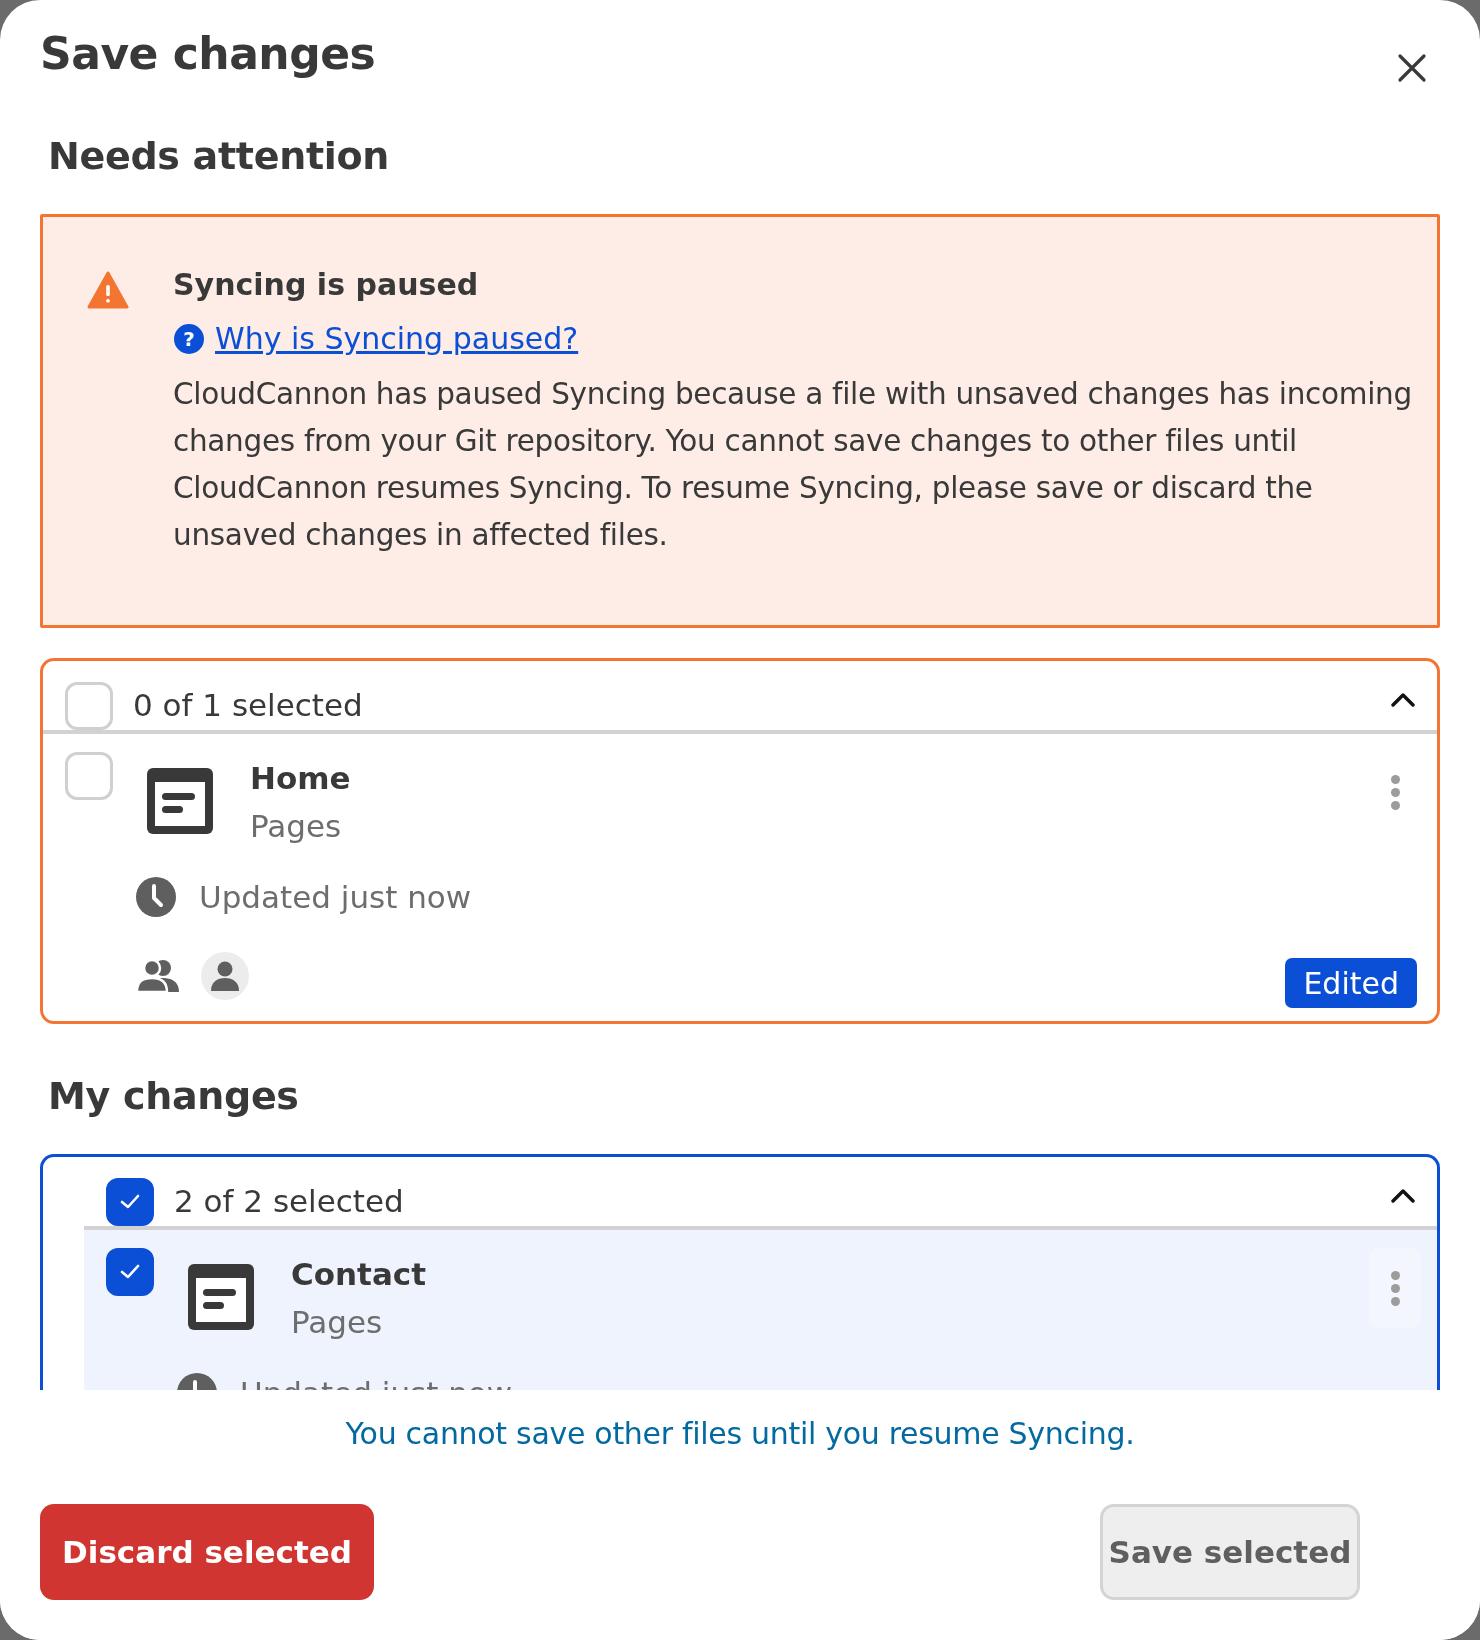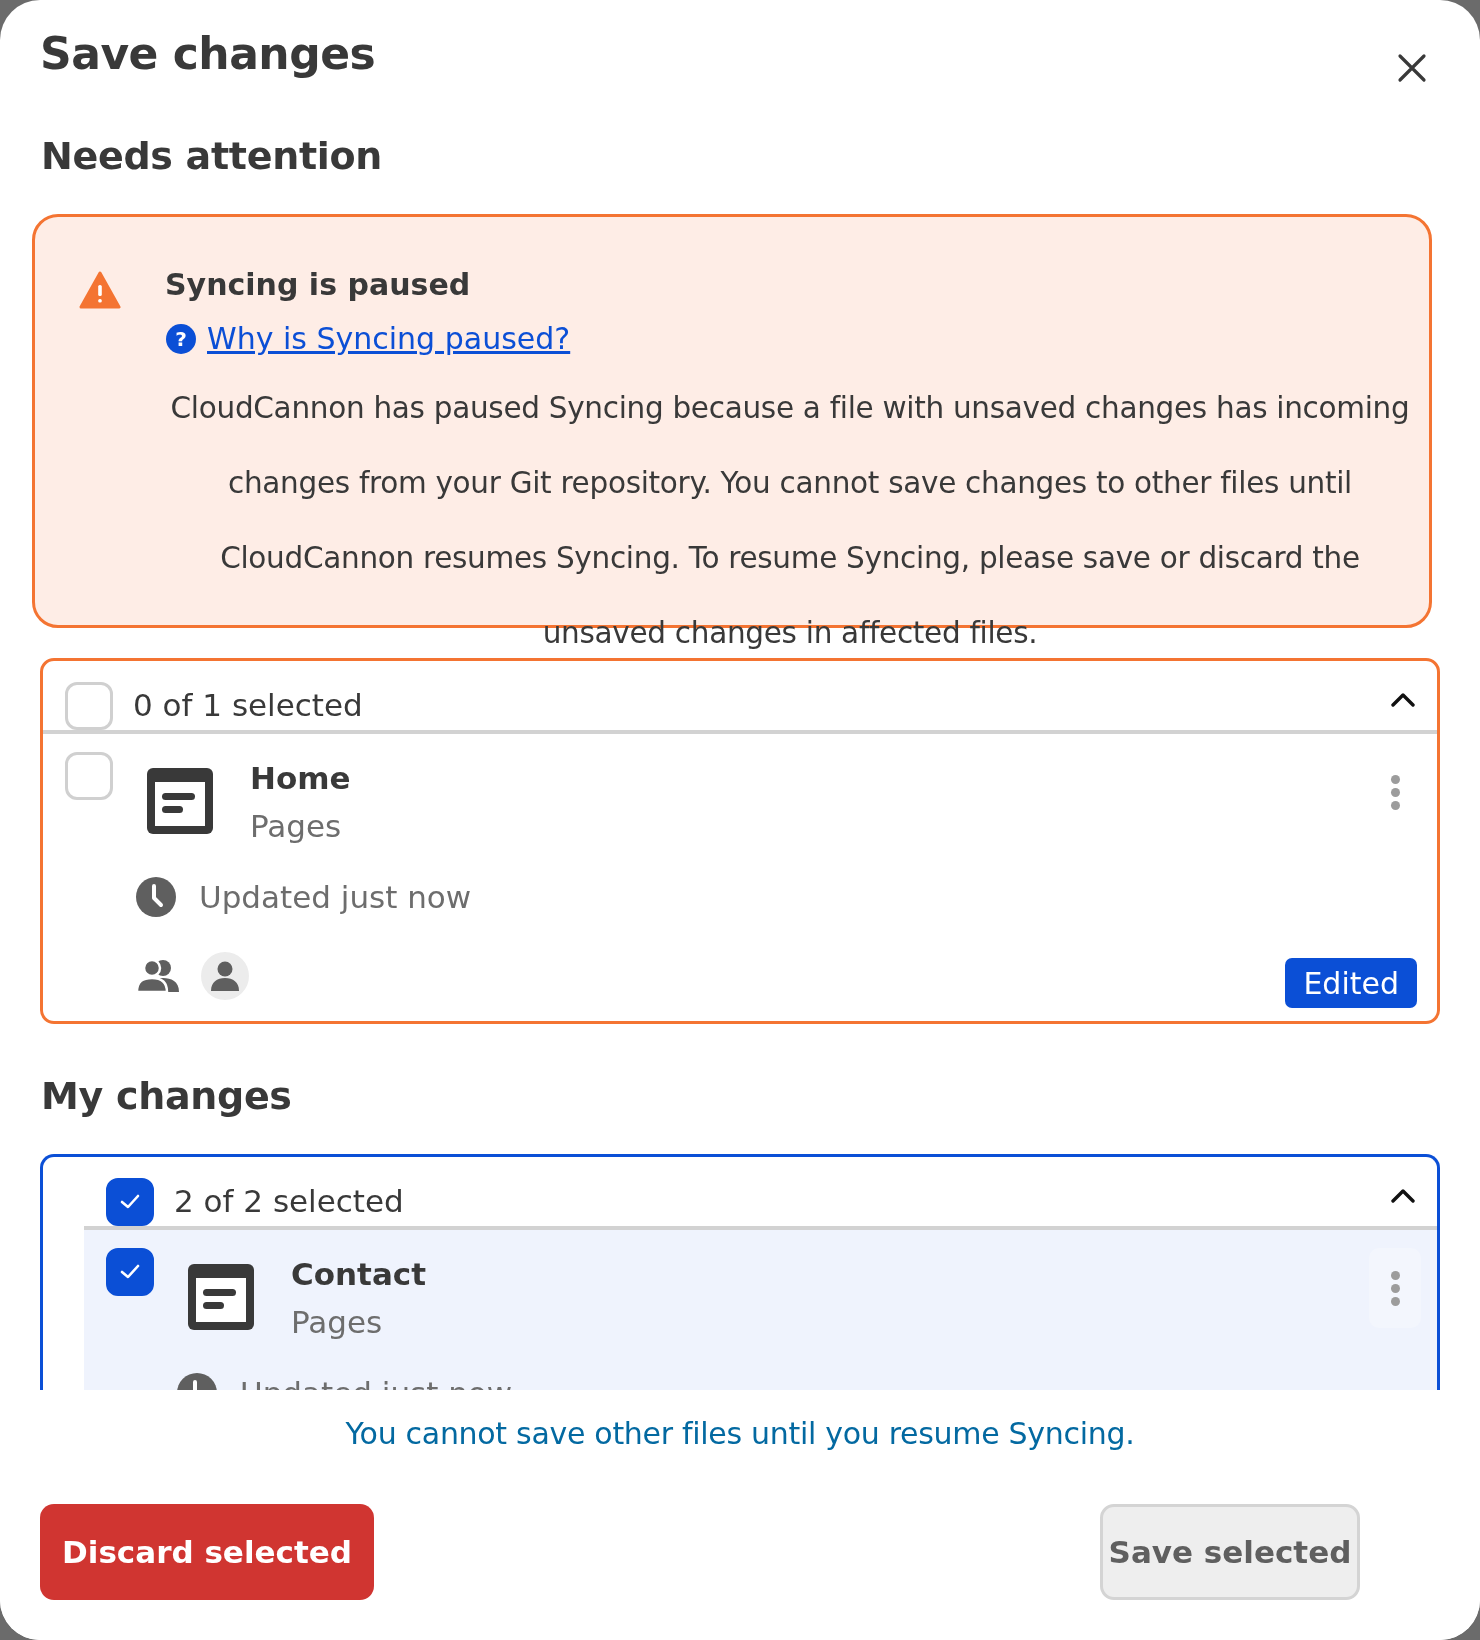"Needs attention" .section-heading { left: 41px -> 48px }
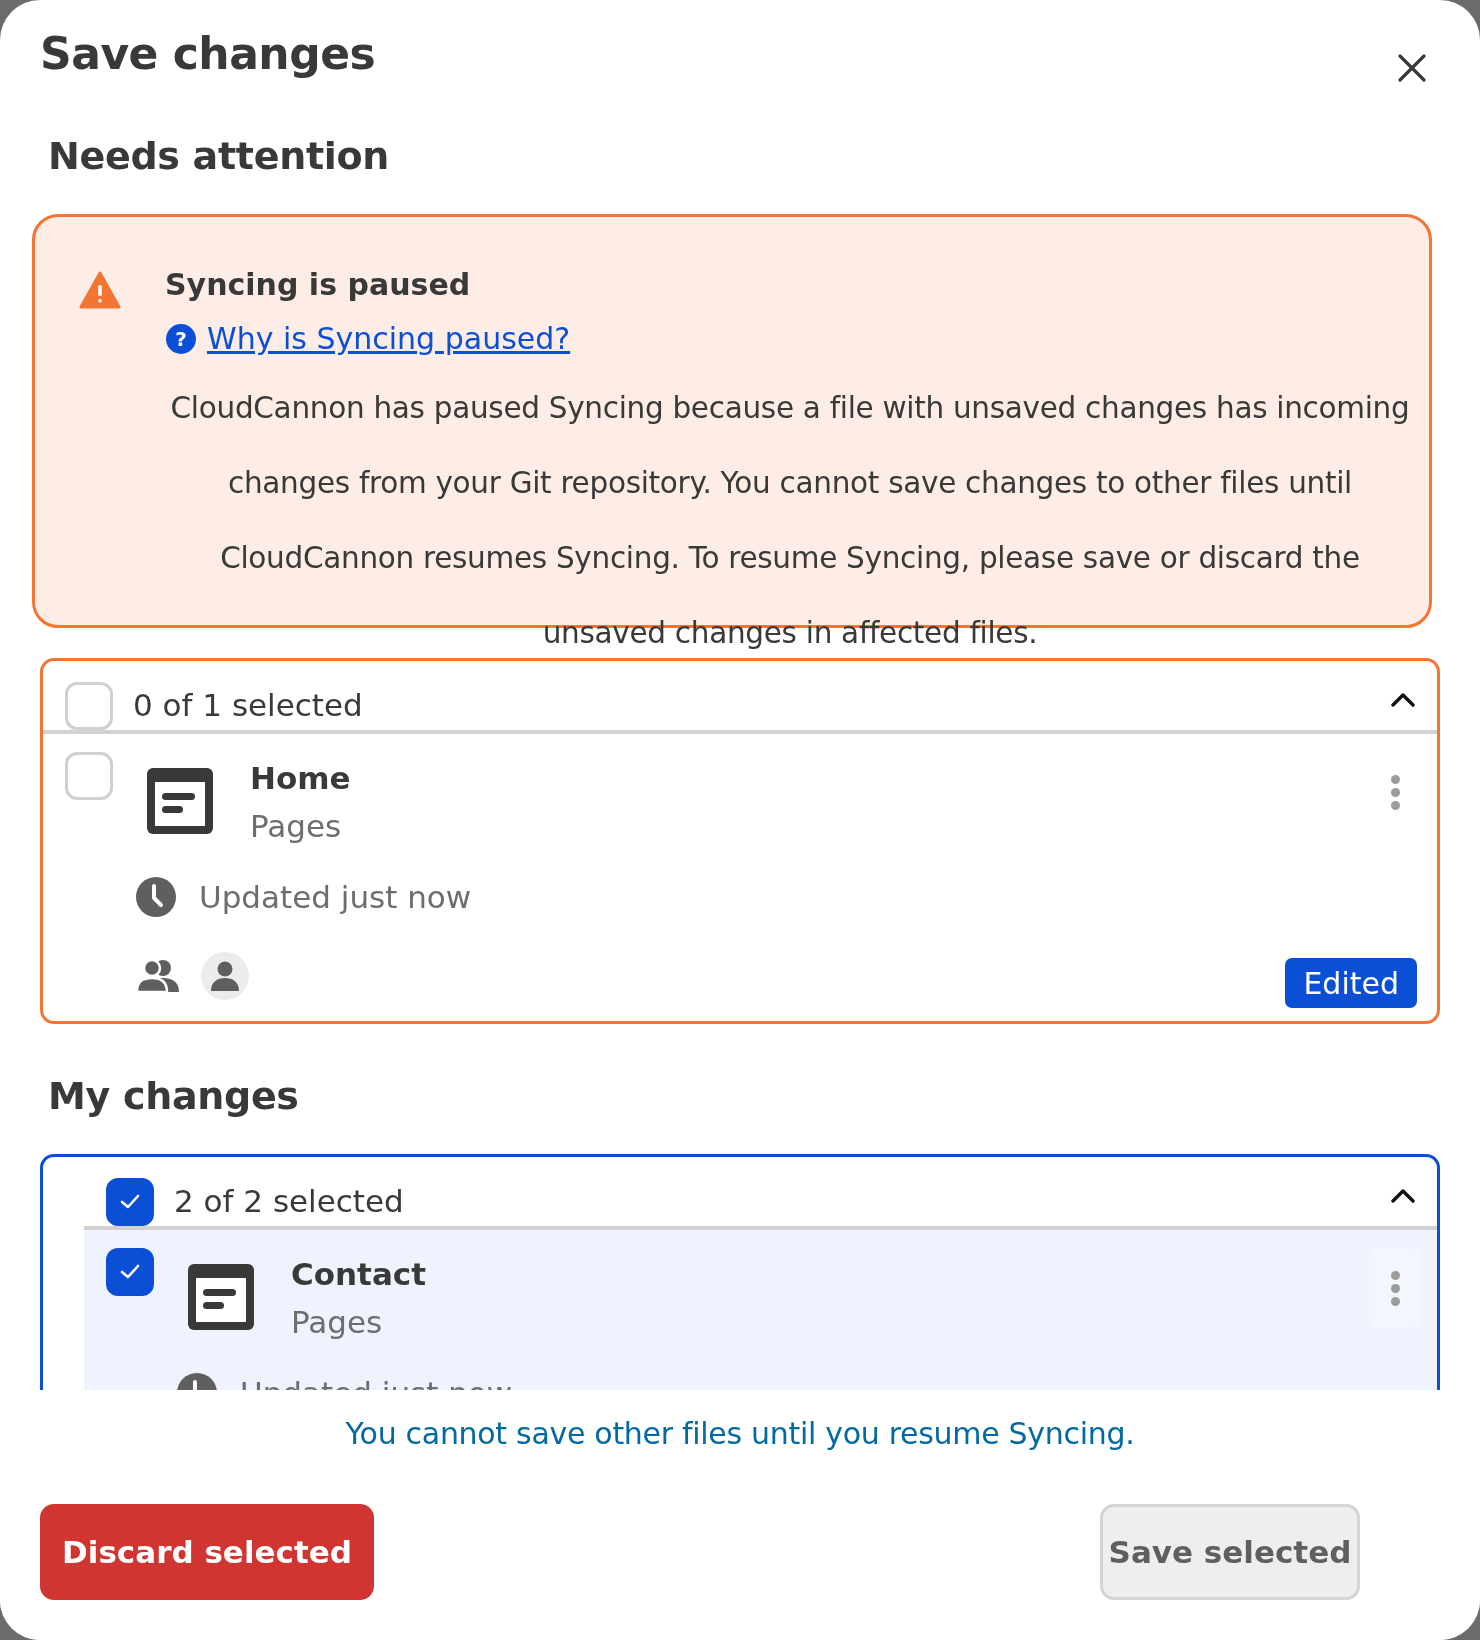"Syncing is paused" .alert { border-radius: 26px -> 2px; left: 32px -> 40px; text-align: center -> none }
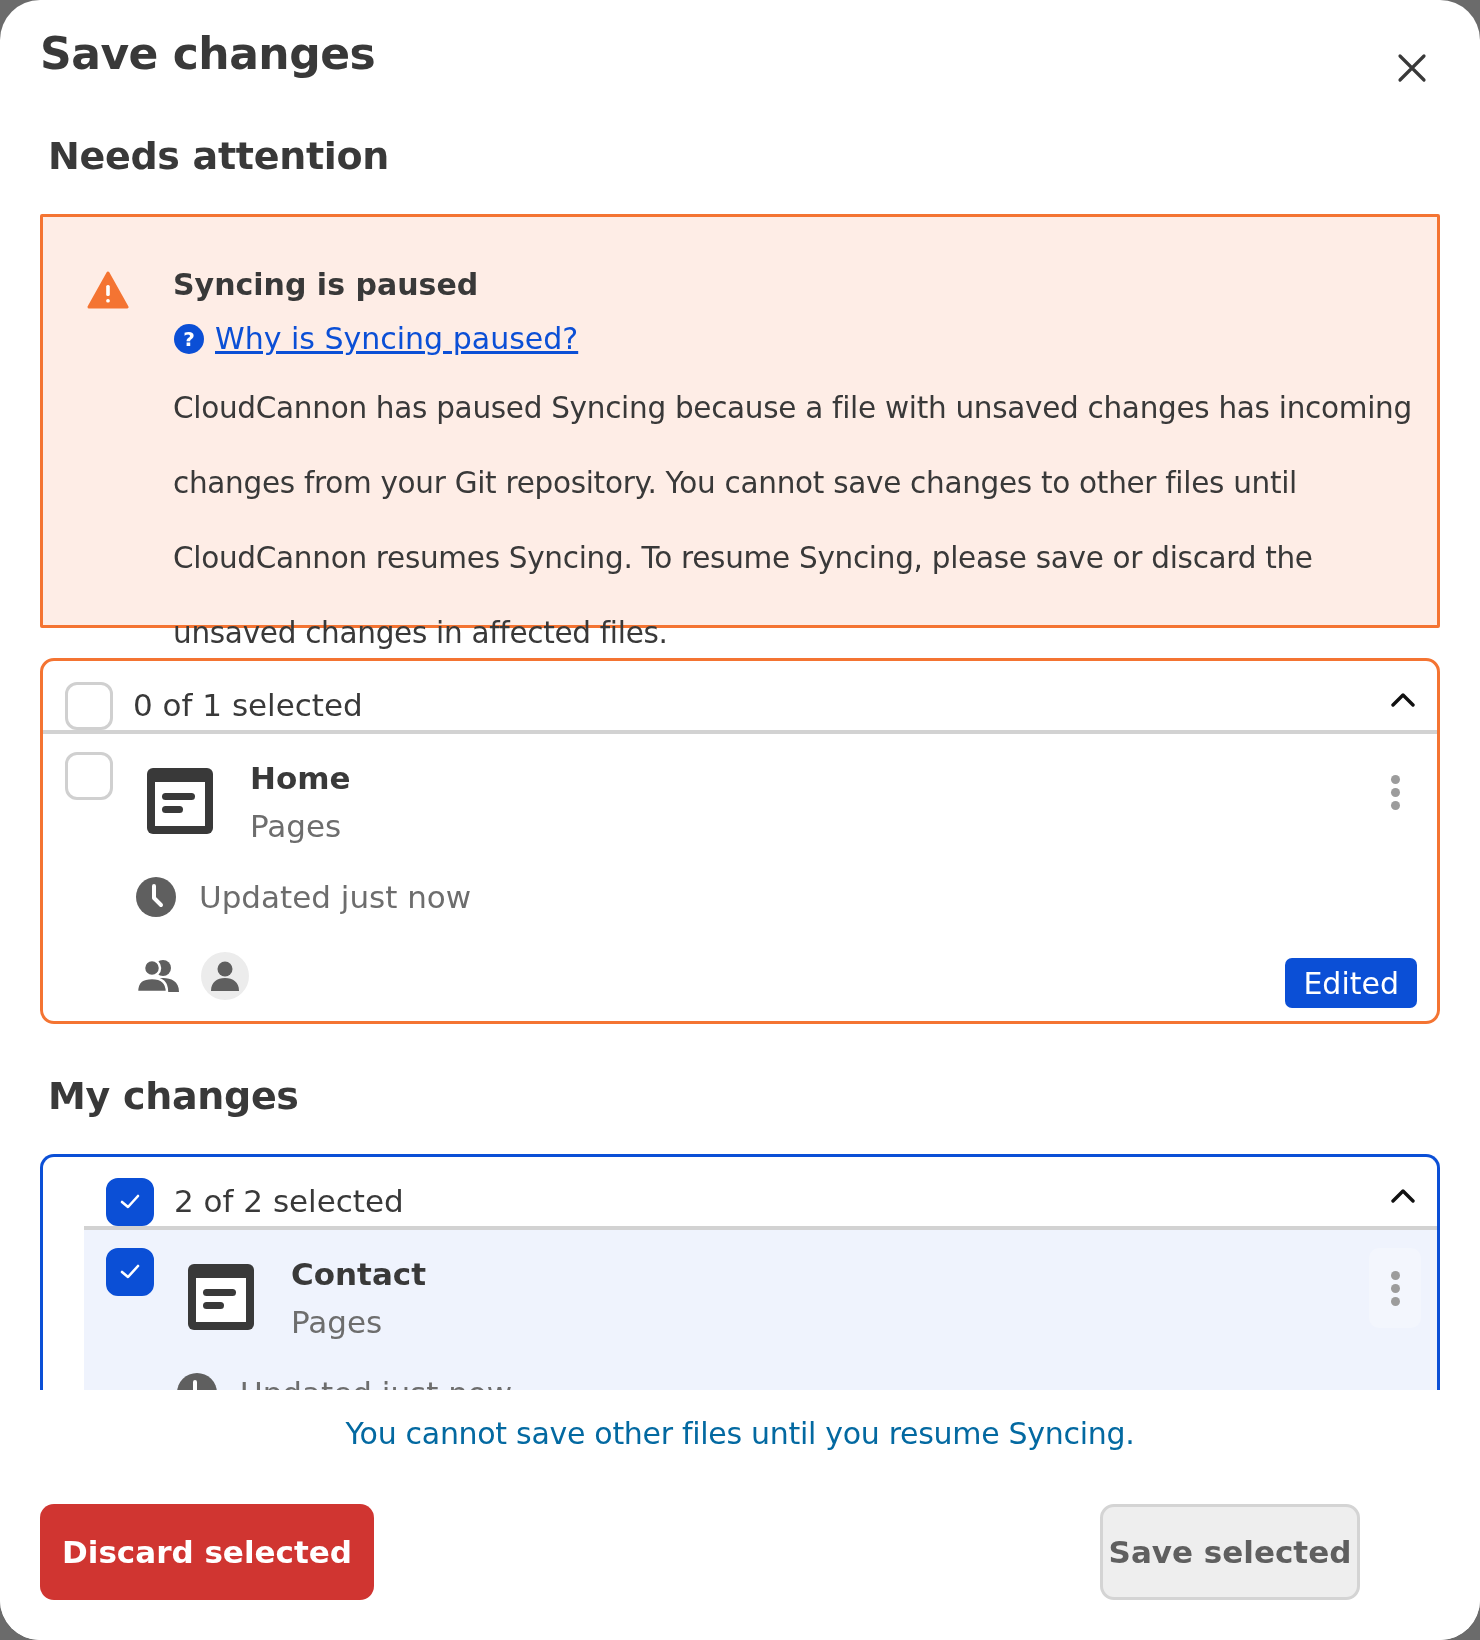"CloudCannon has paused Syncing because" .alert-body { line-height: 75px -> 47px }
